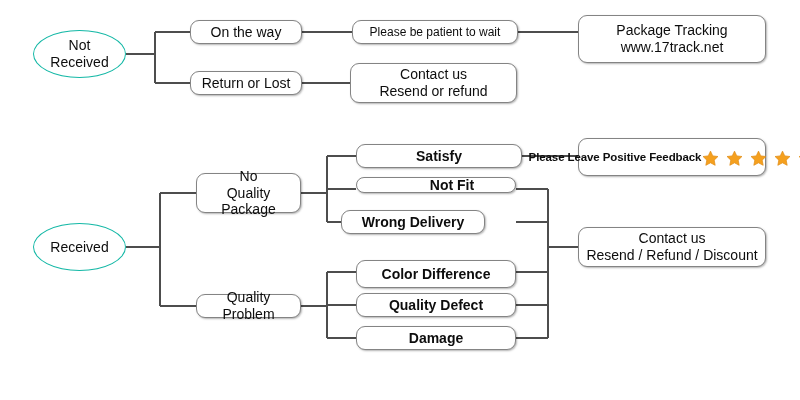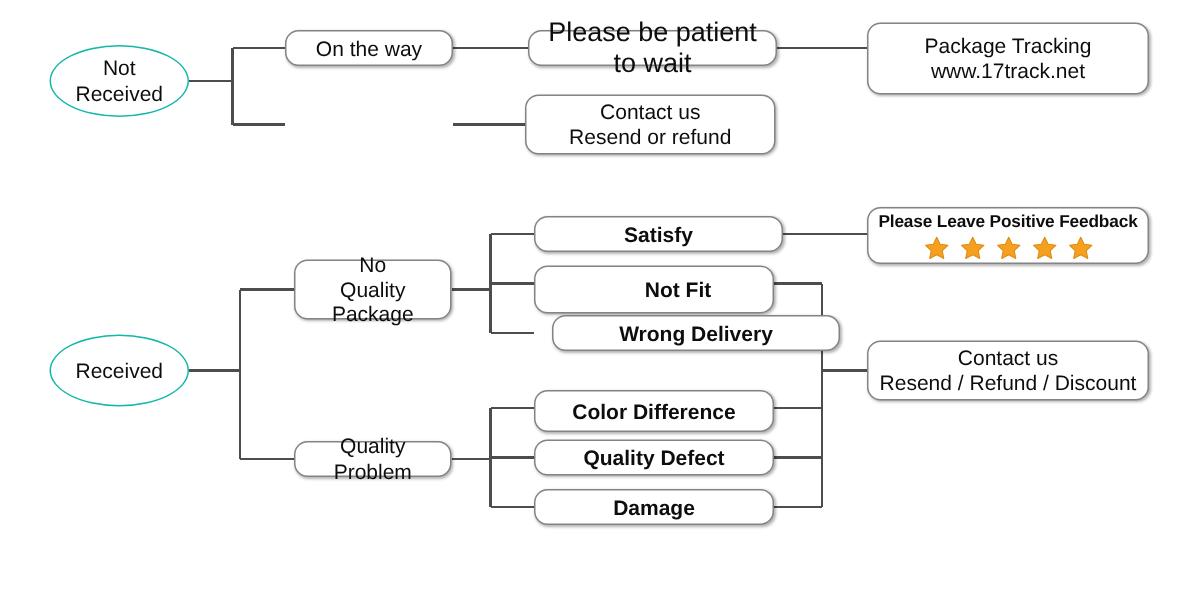"Please be patient to wait" .t-small { font-size: 18px -> 12px }
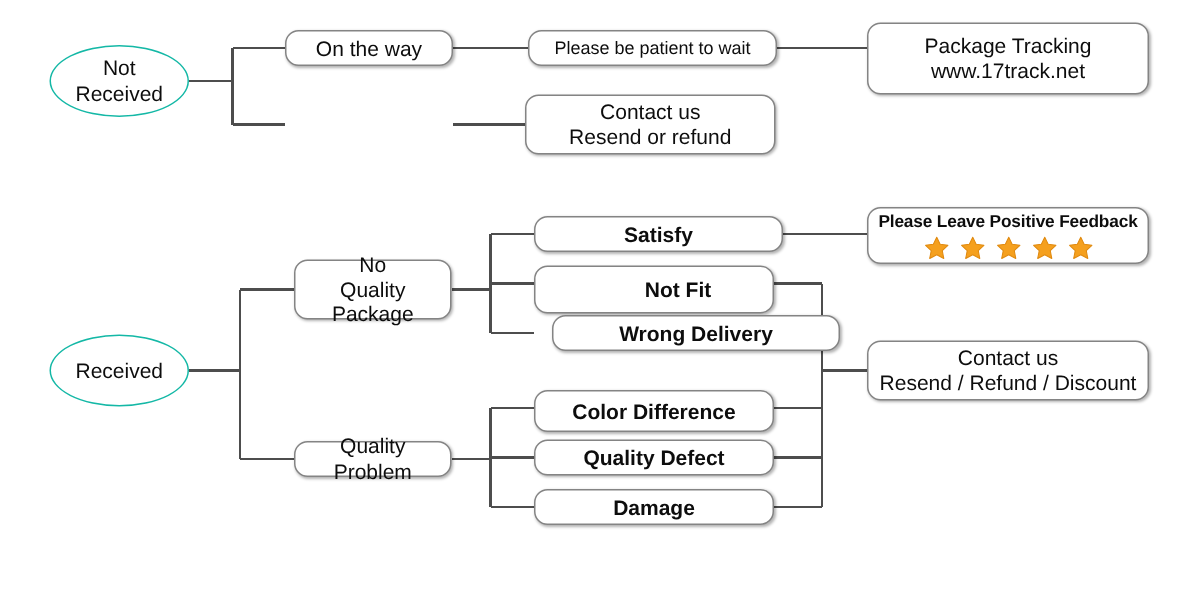"Return or Lost" div.node { html: none -> <div> <span>Return or Lost</span> </div> }
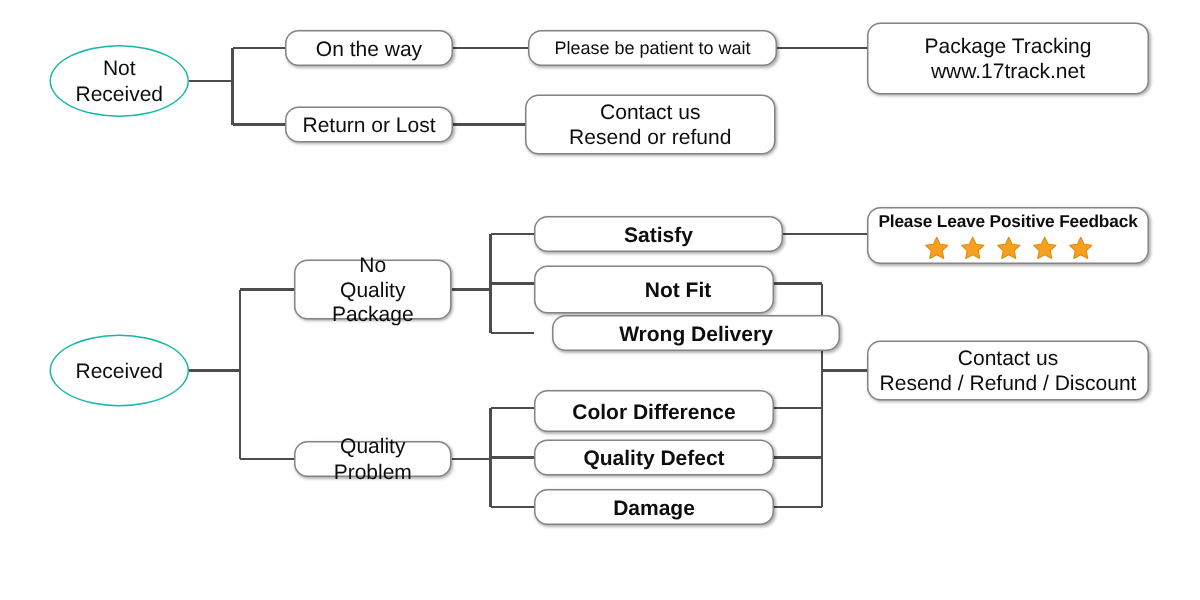"Please Leave Positive Feedback" .feedback-node { flex-direction: column -> row }
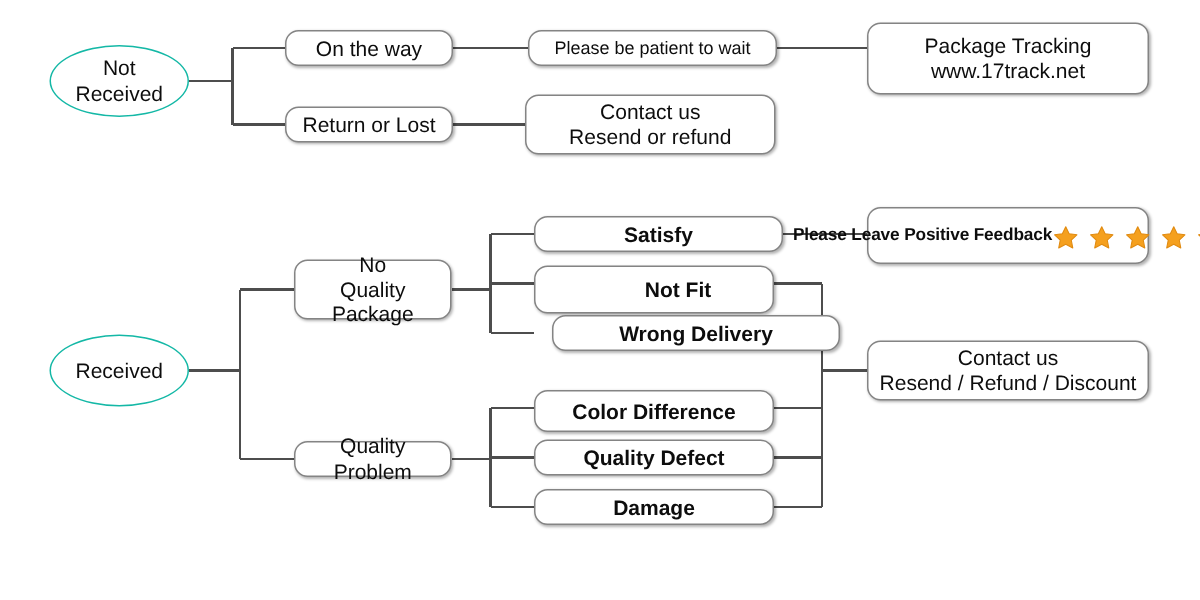"Not Fit" div.node { height: 32px -> 16px }
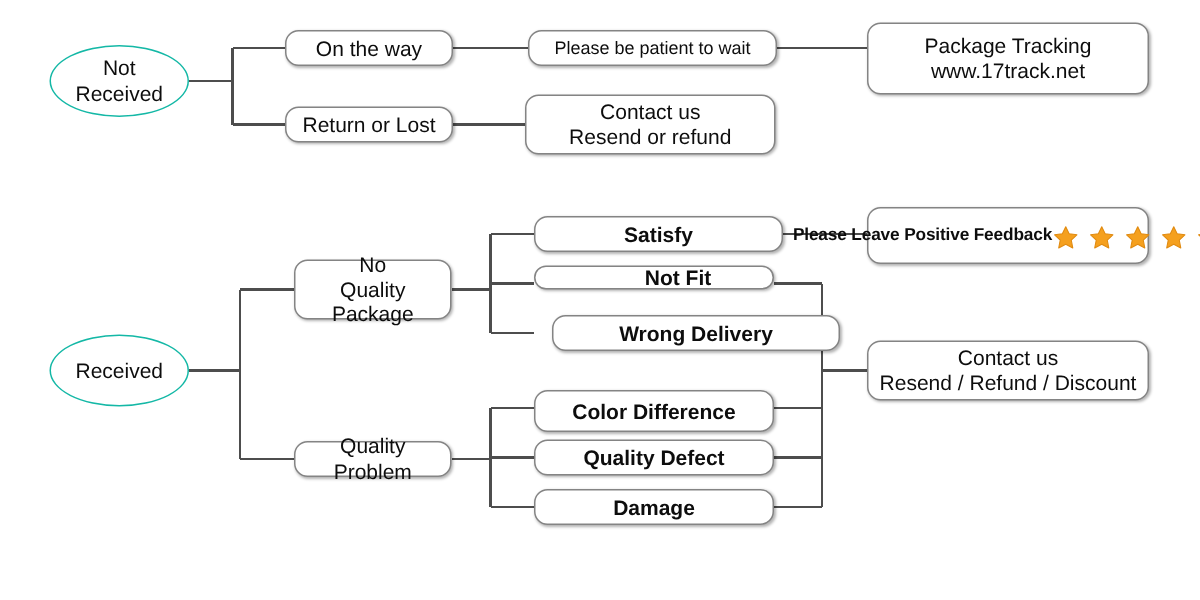"Wrong Delivery" div.node { left: 368px -> 341px; width: 192px -> 144px }
